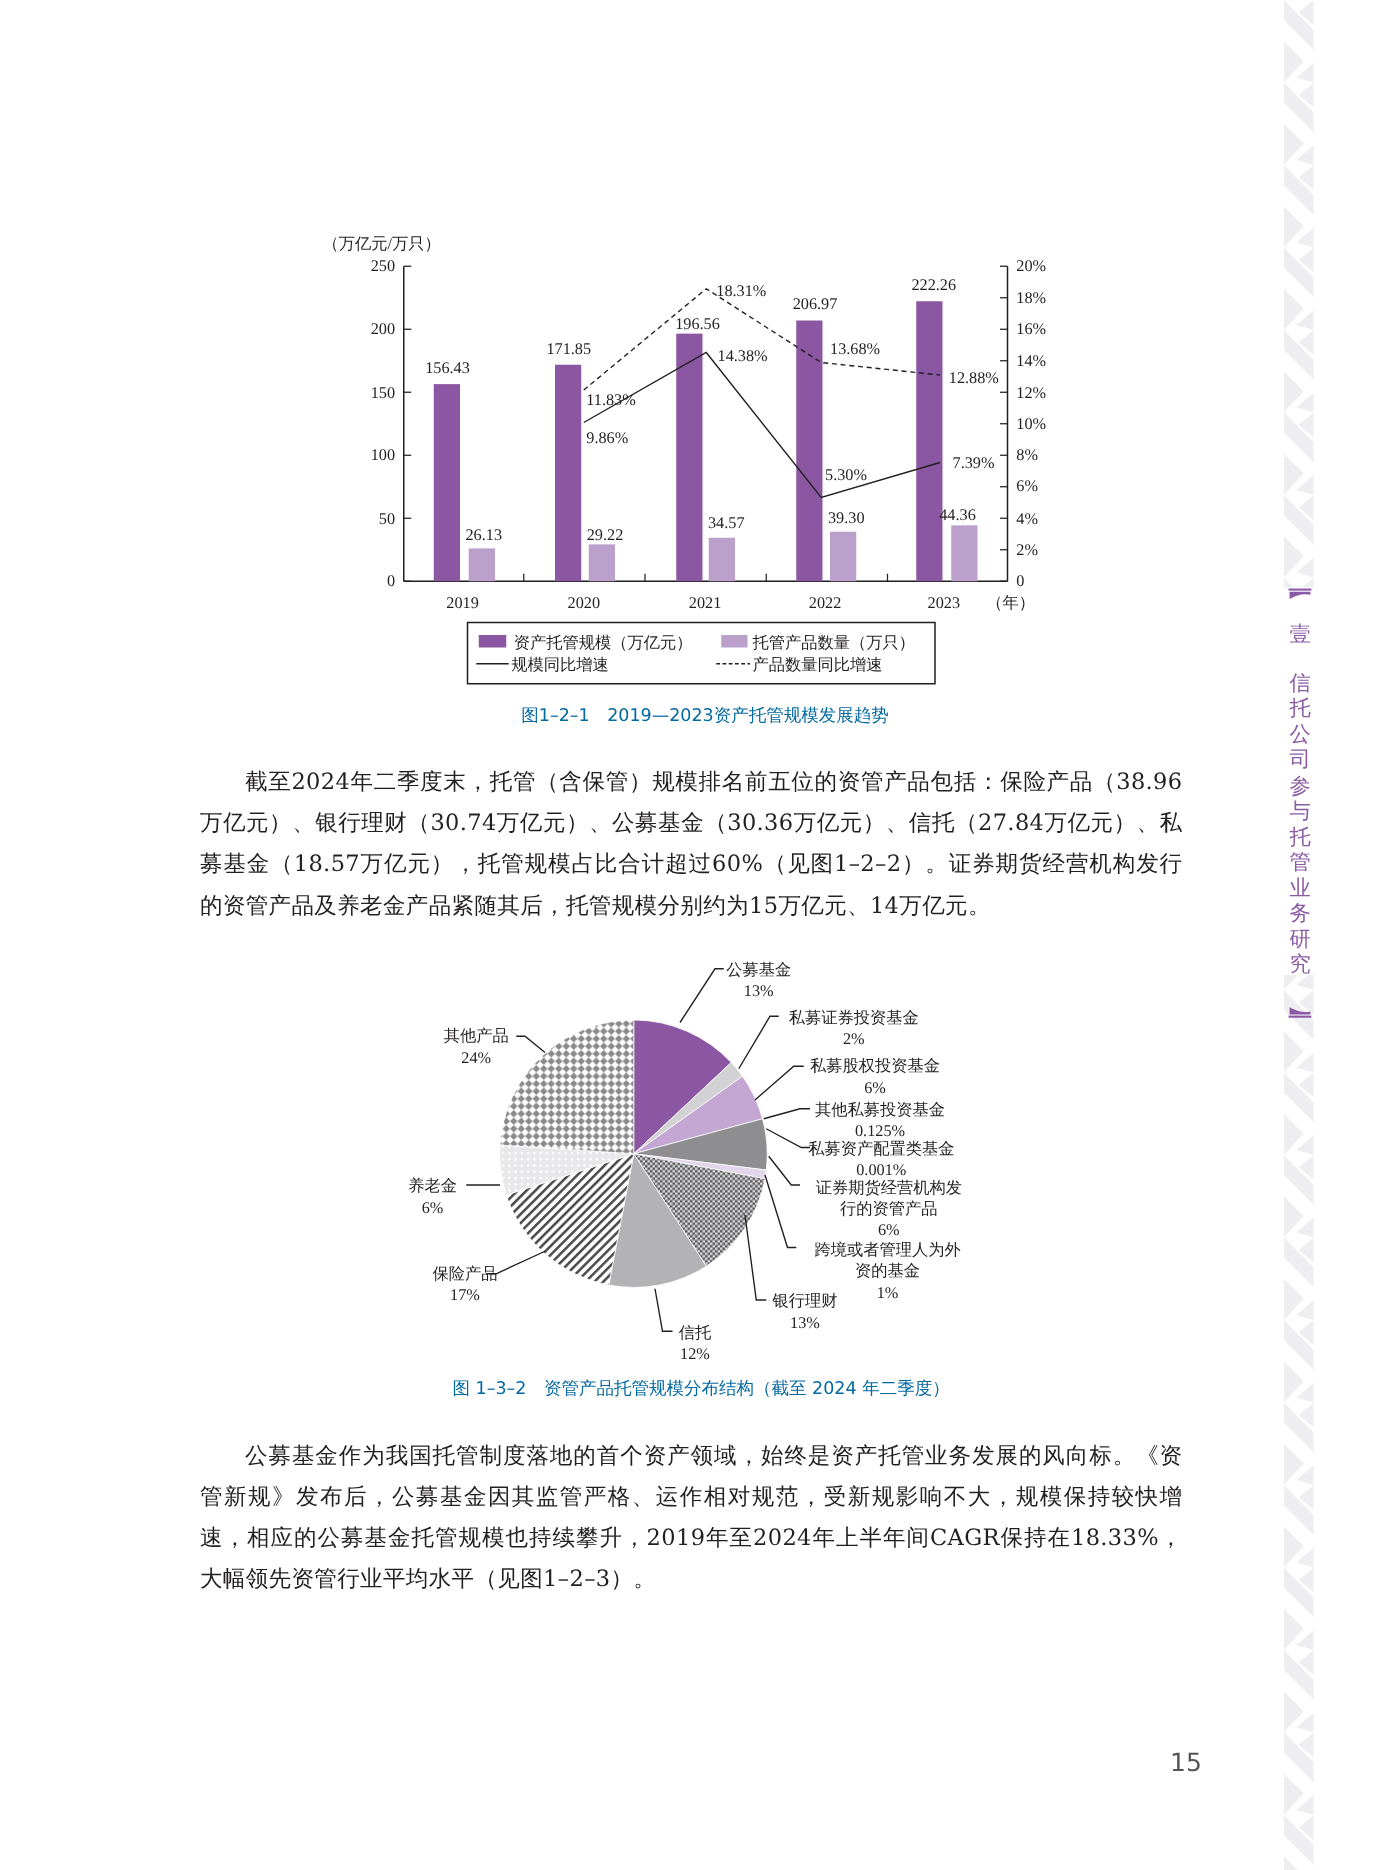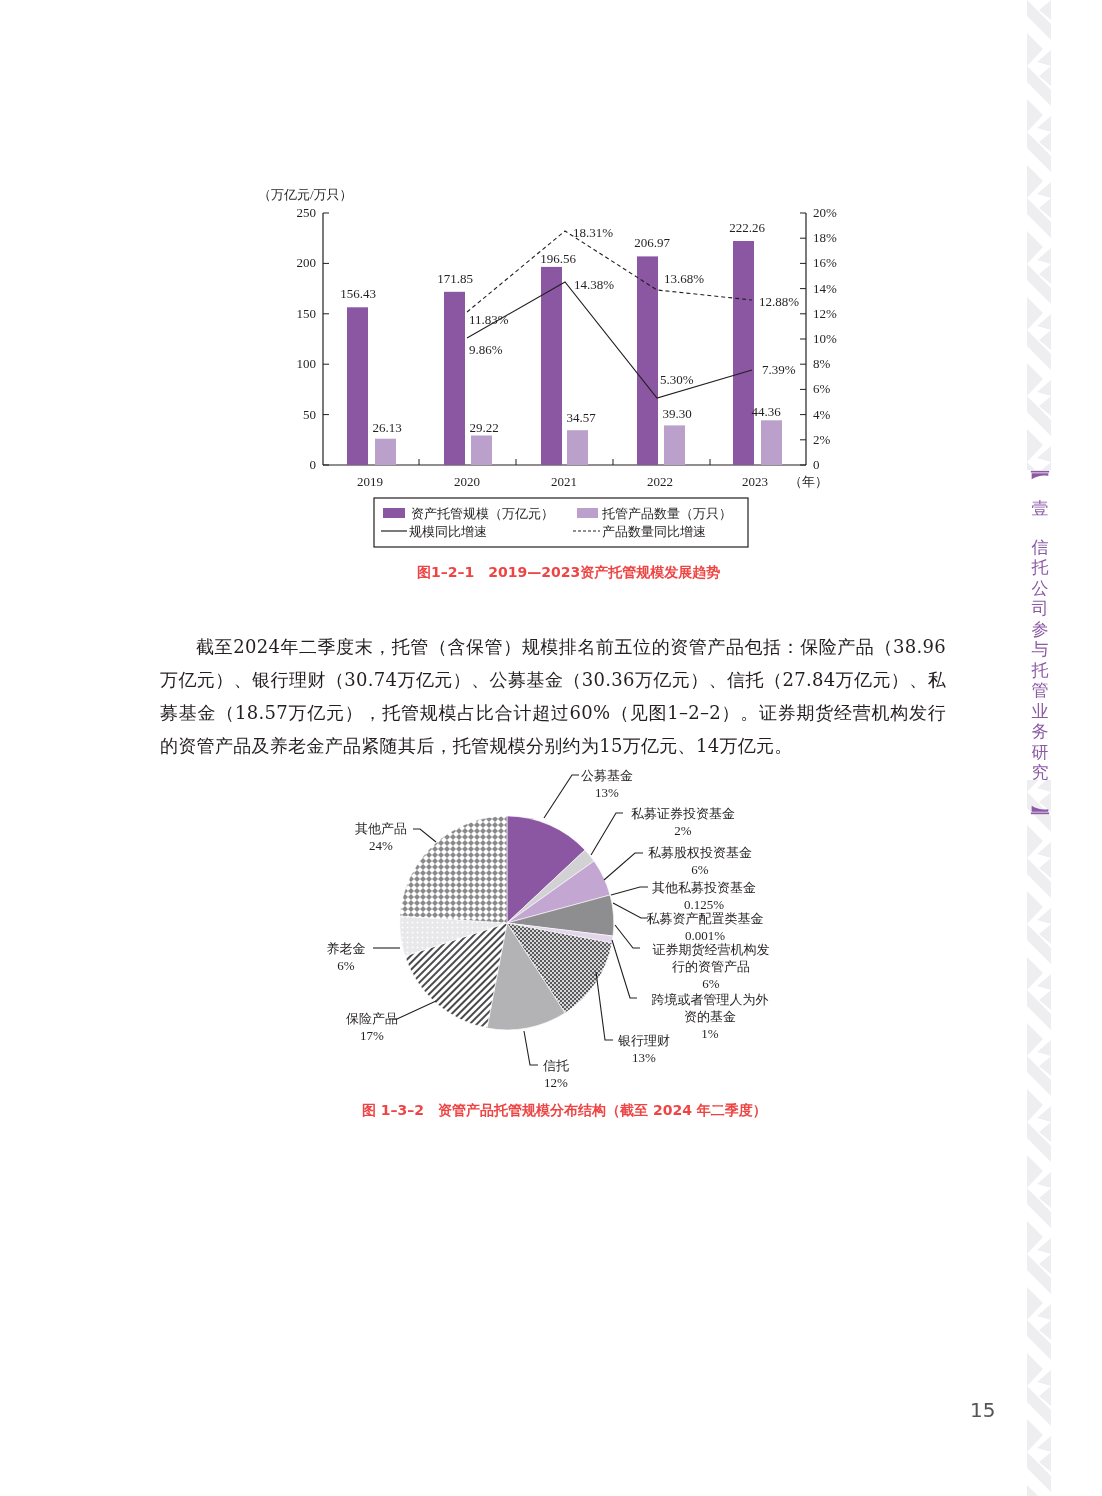"图1–2–1 2019—2023资产托管规模发展趋势" .caption { color: #ef4444 -> #0369a1; font-weight: bold -> normal }
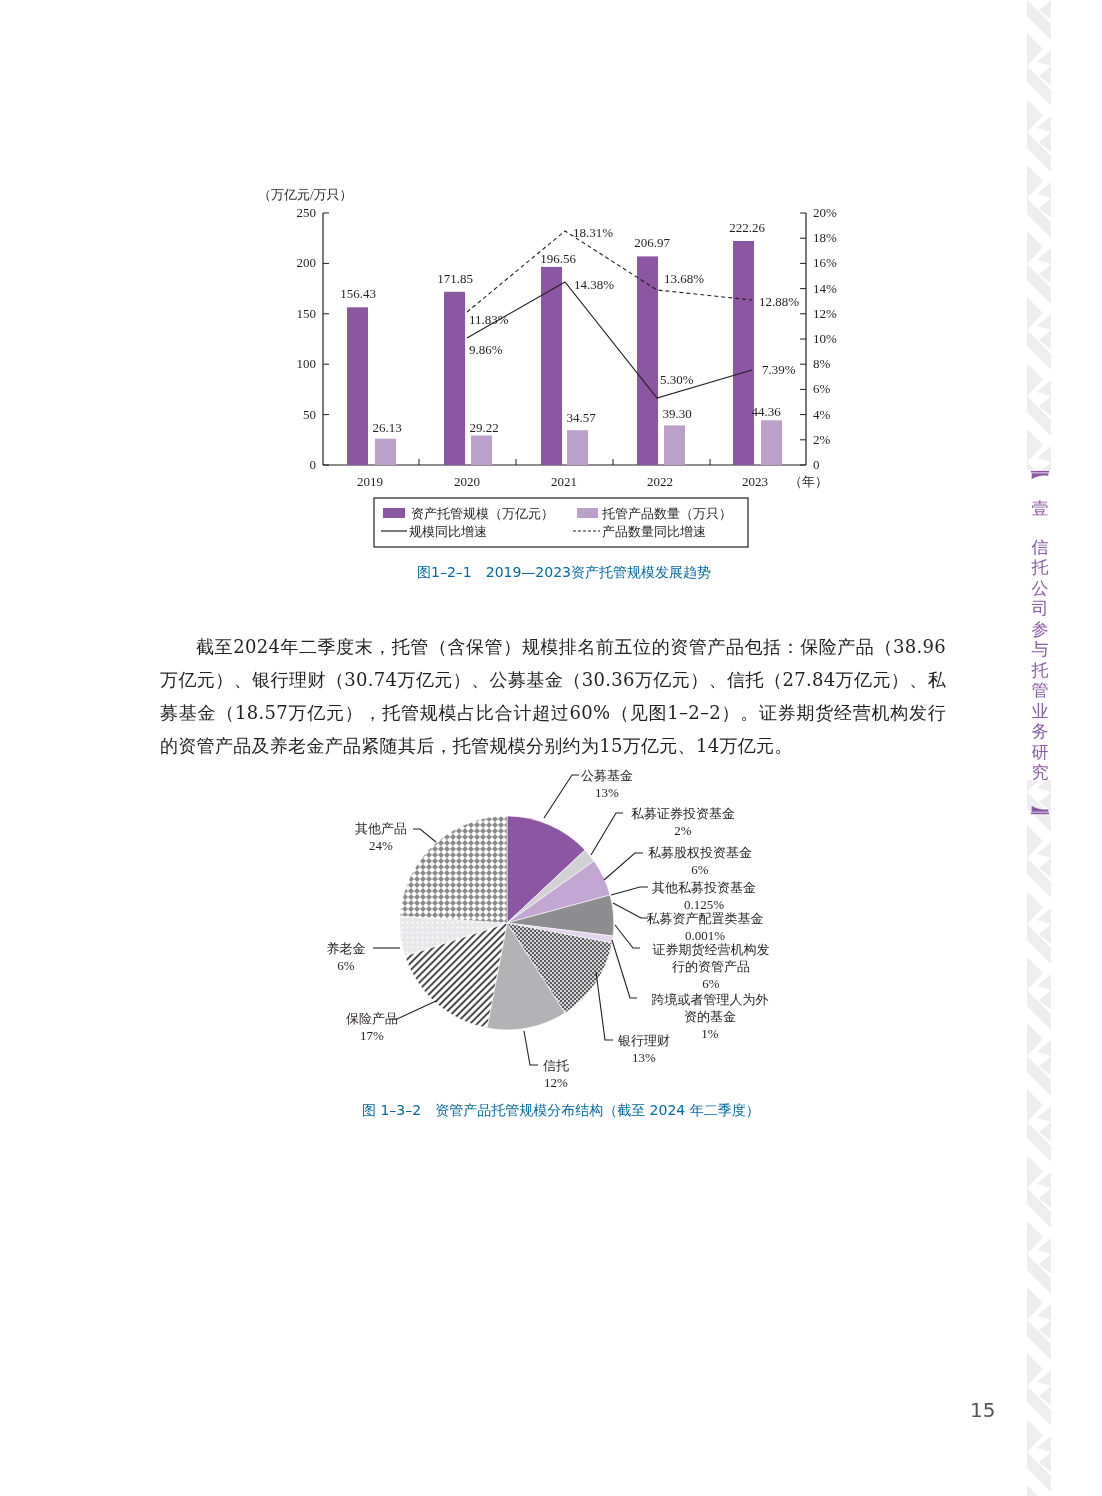"截至2024年二季度末，托管（含保管）规模排名前五位的资管产品包括：保险产品（3" div.para { margin-top: 21px -> none }
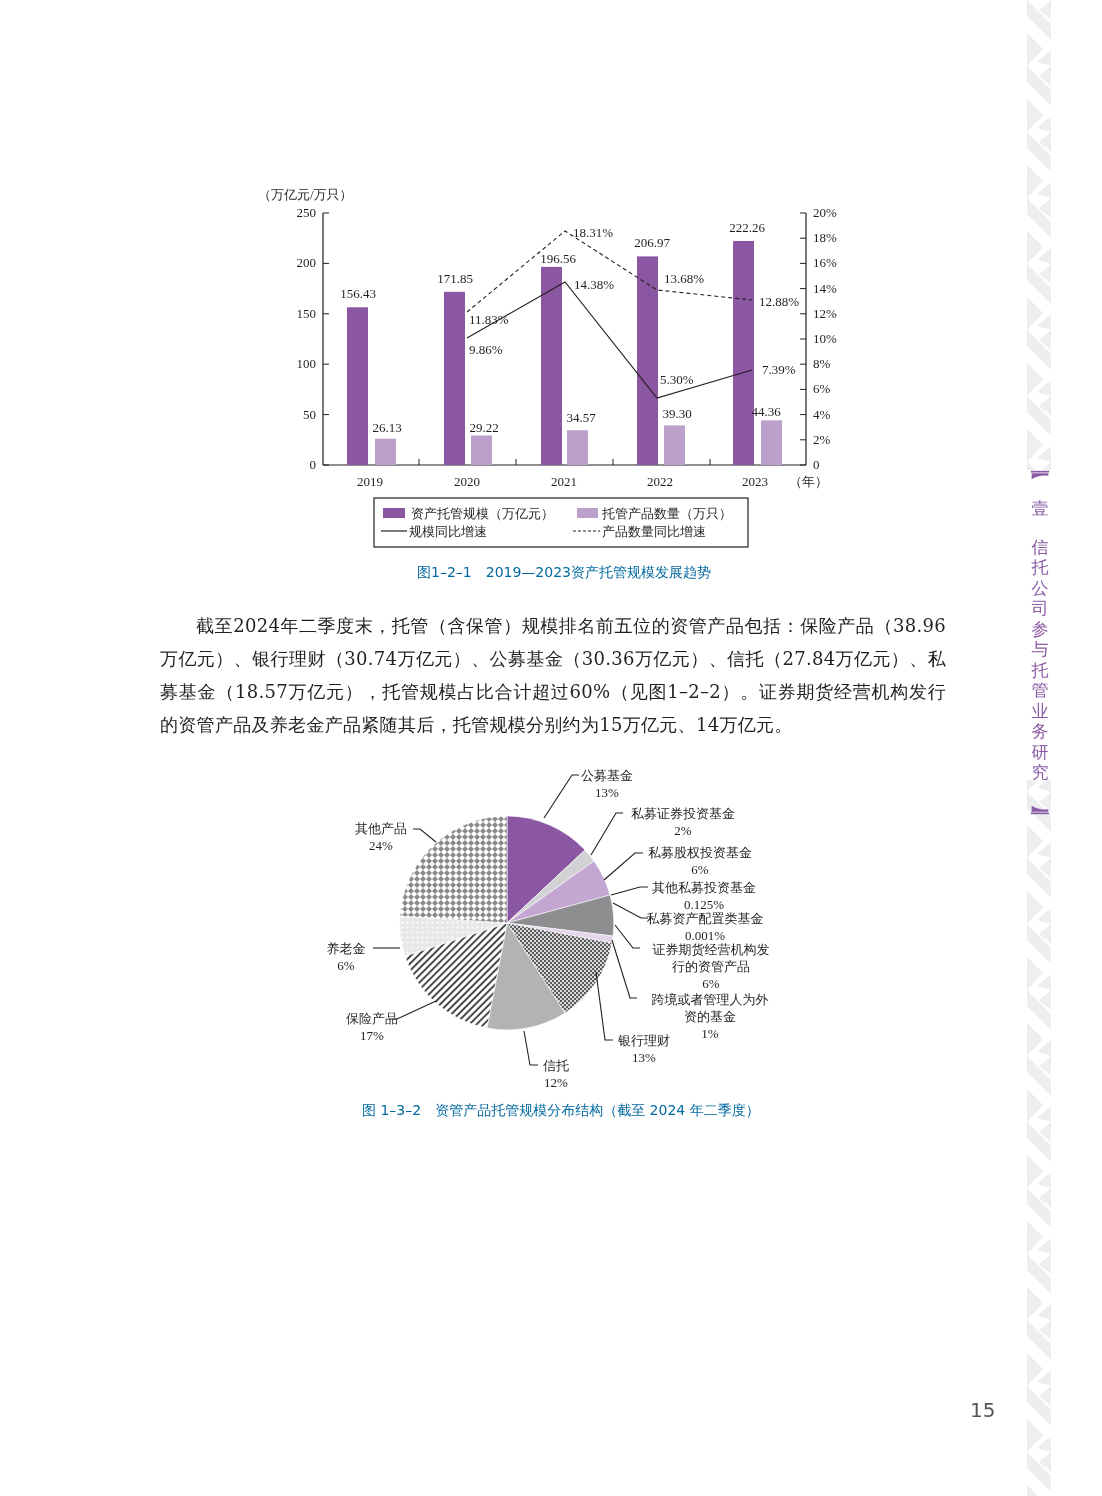"公募基金作为我国托管制度落地的首个资产领域，始终是资产托管业务发展的风向标。《资" p { html: none -> <p>公募基金作为我国托管制度落地的首个资产领域，始终是资产托管业务发展的风向标。《资管新规》发布后，公募基金因其监管严格、运作相对规范，受新规影响不大，规模保持较快增速，相应的公募基金托管规模也持续攀升，2019年至2024年上半年间CAGR保持在18.33%，大幅领先资管行业平均水平（见图1–2–3）。</p> }
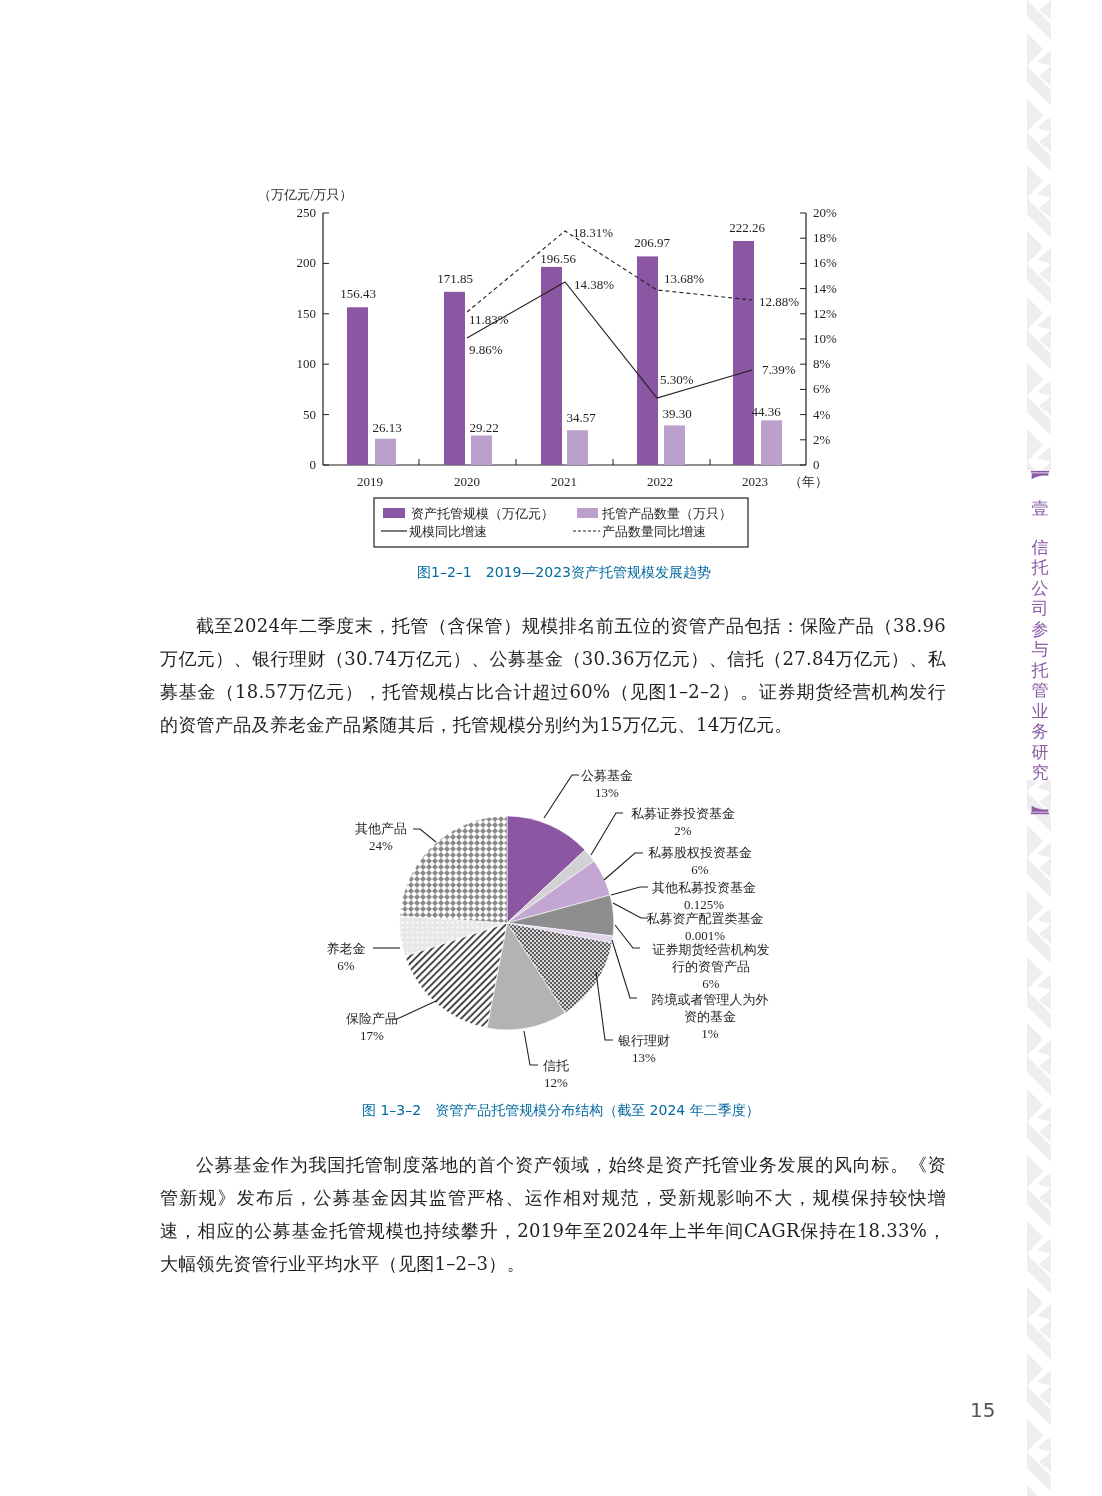"15" .page-num { left: 970px -> 936px }
